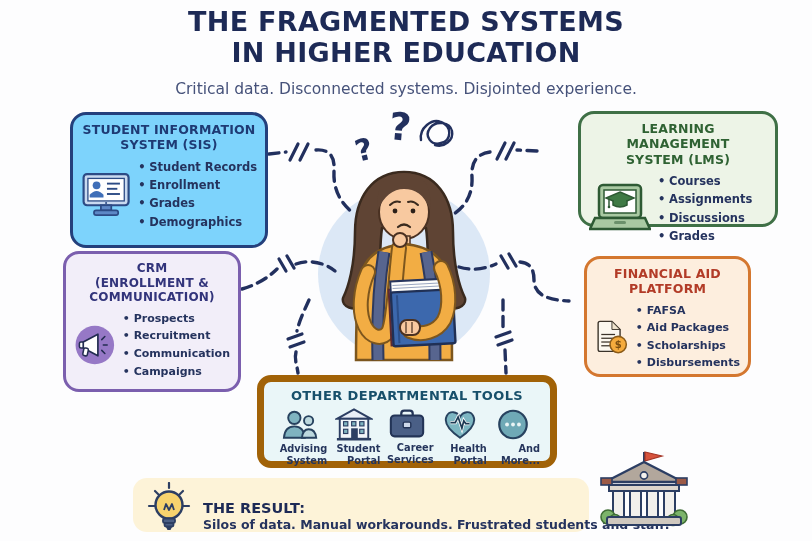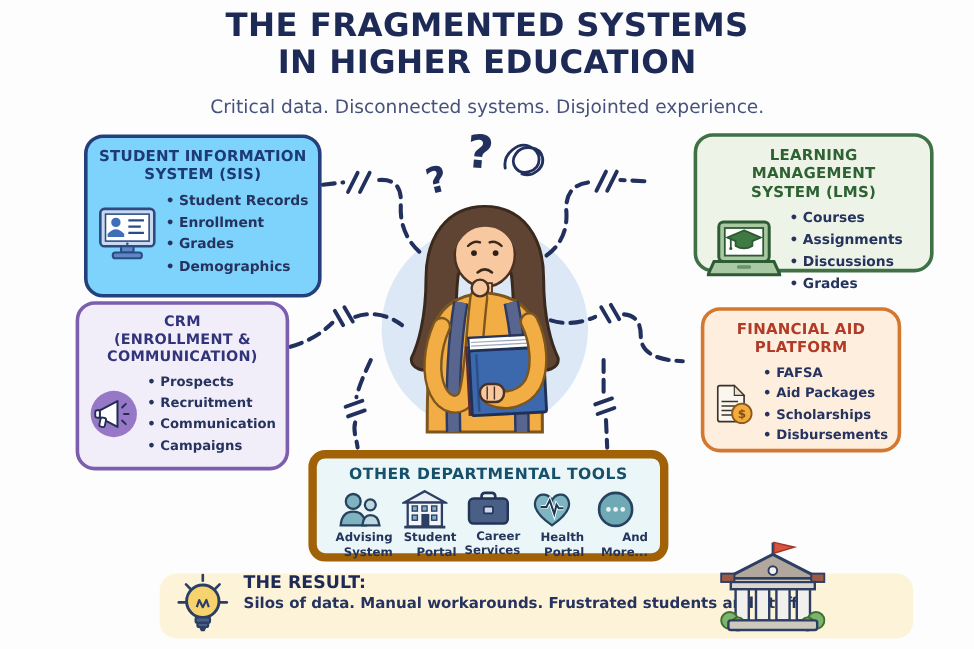"THE RESULT:" .result { align-items: flex-start -> flex-end; width: 628px -> 456px }
